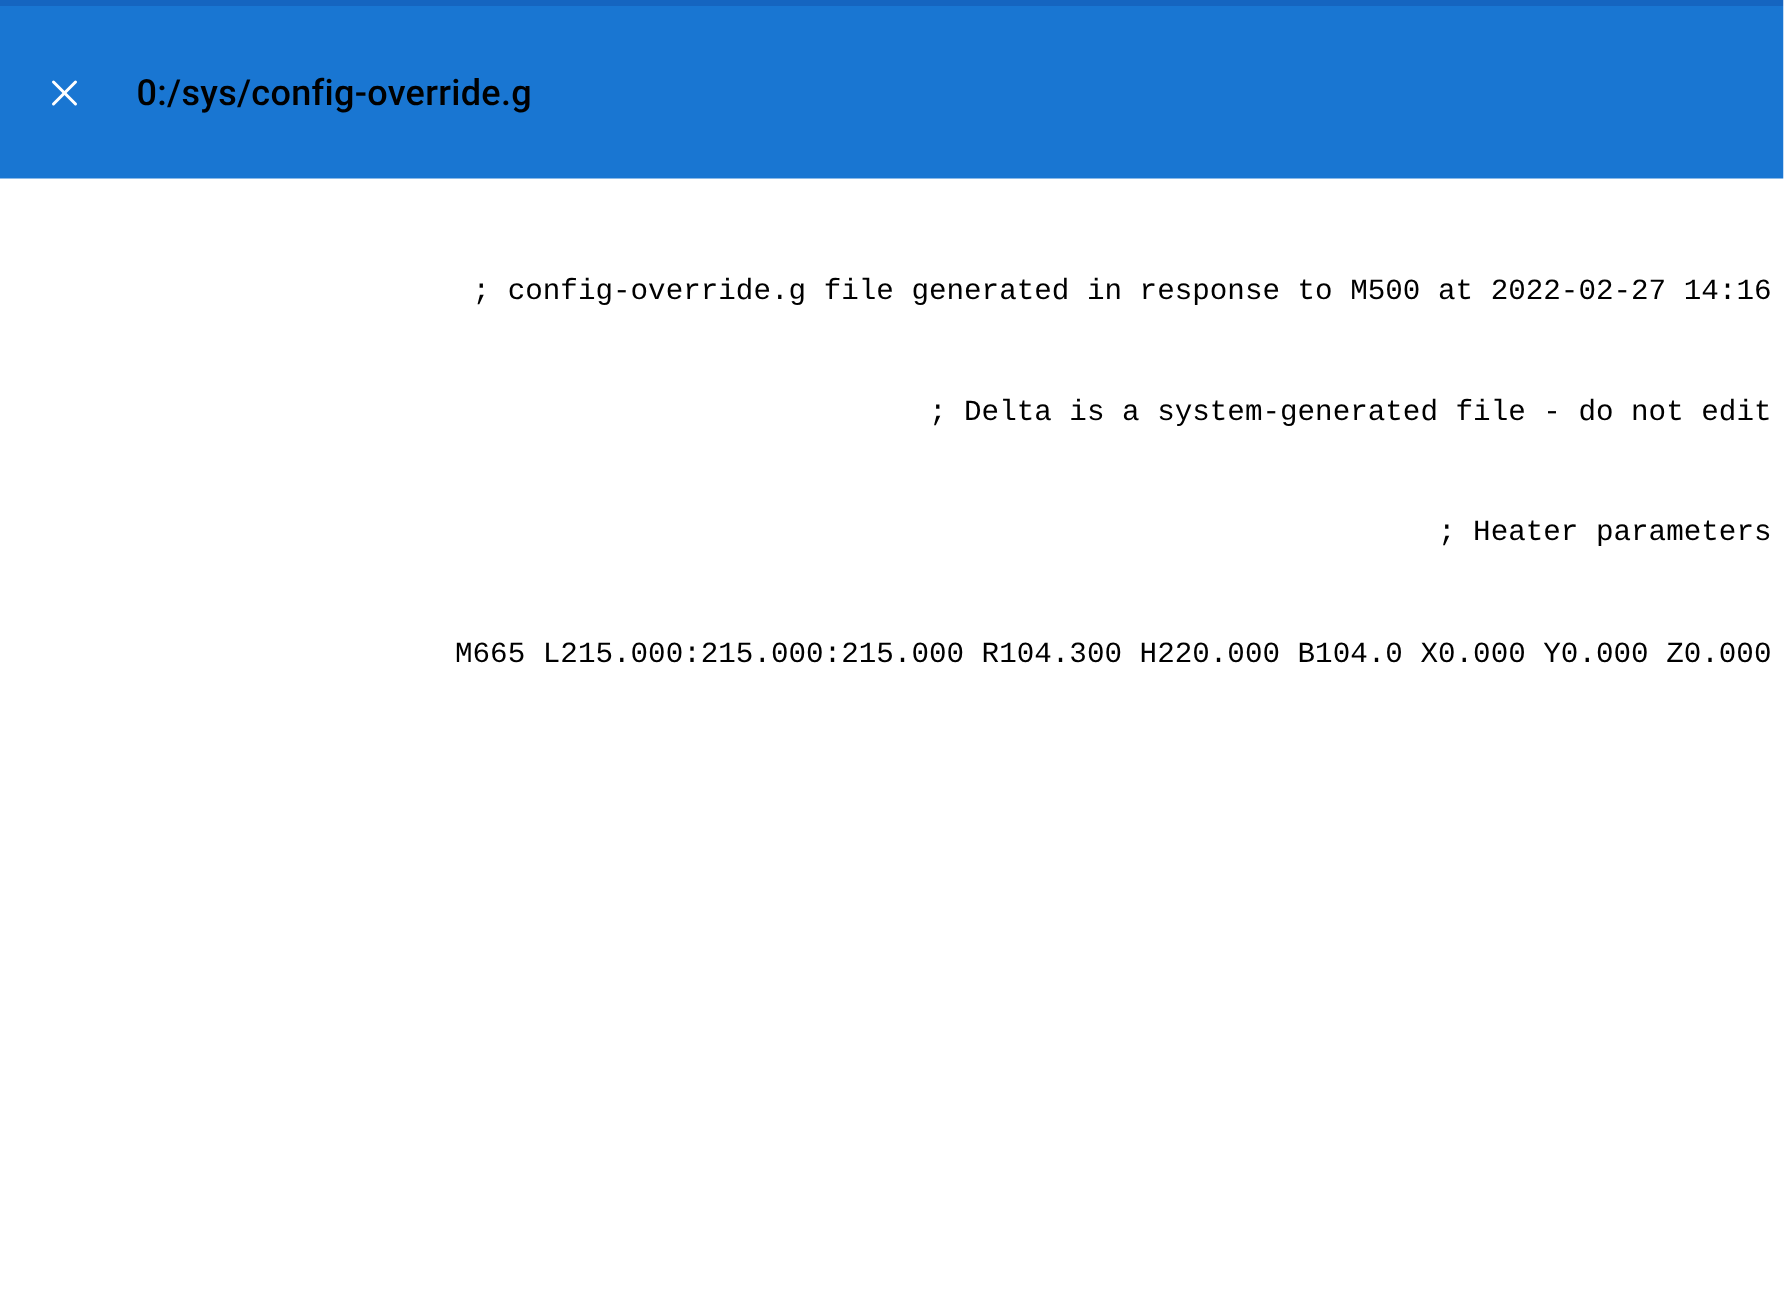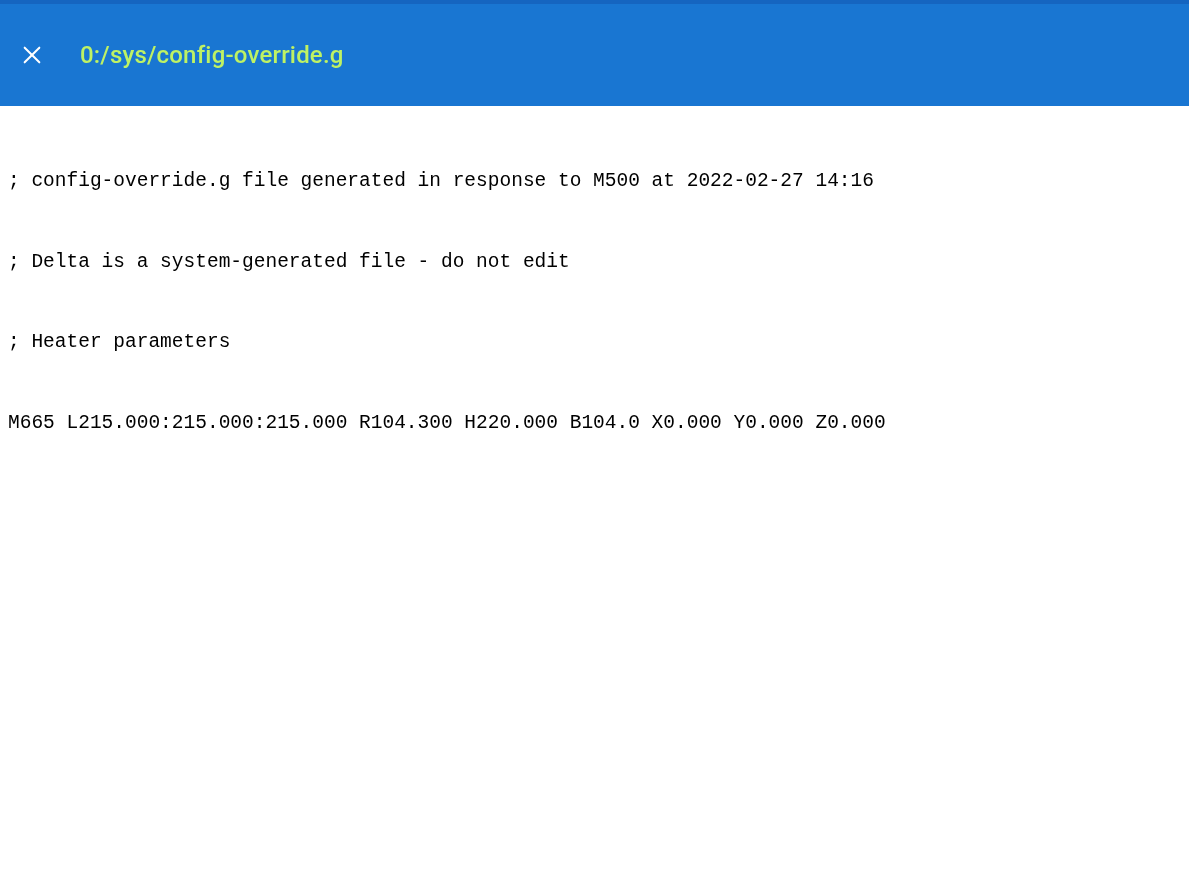"0:/sys/config-override.g" .header { color: #bef264 -> #000000; height: 102px -> 115px; padding: 0 12px -> 0 23px }
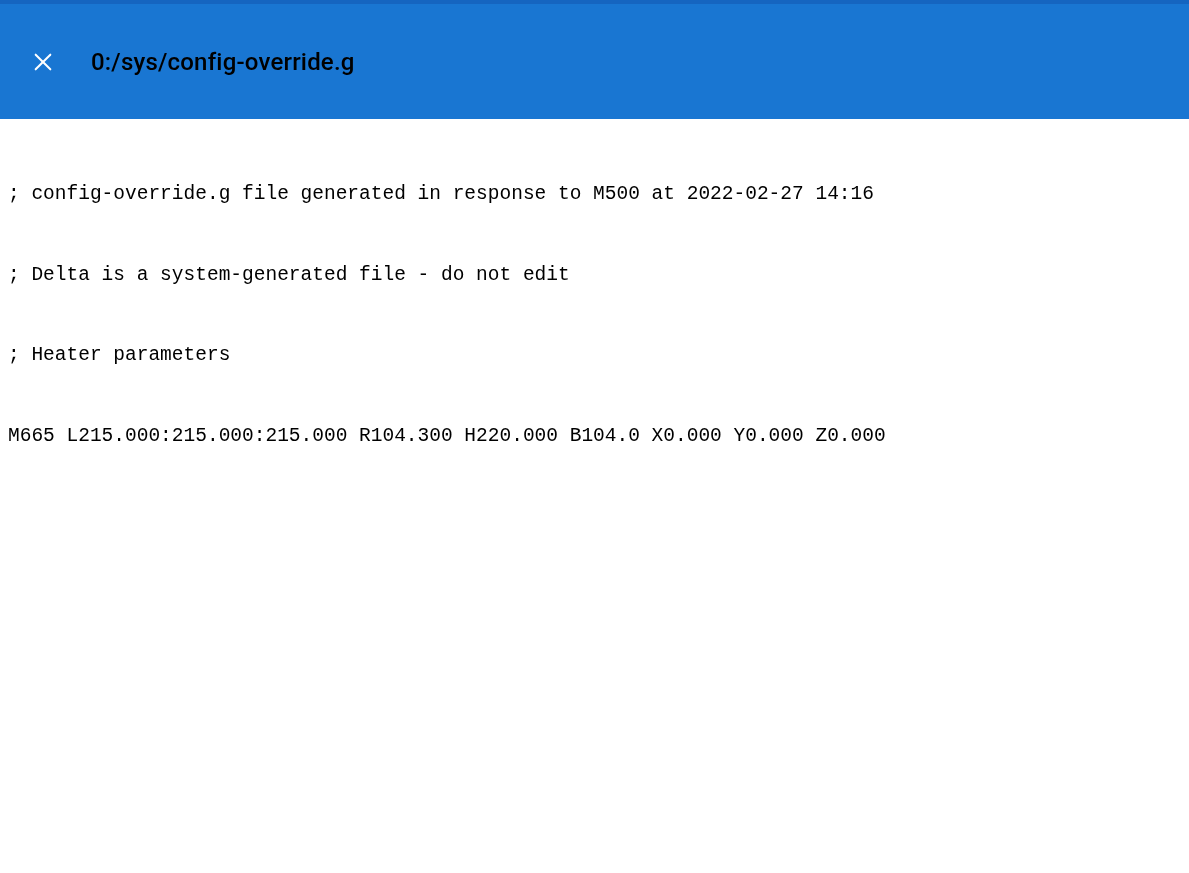"; config-override.g file generated in" .line { text-align: none -> right }
